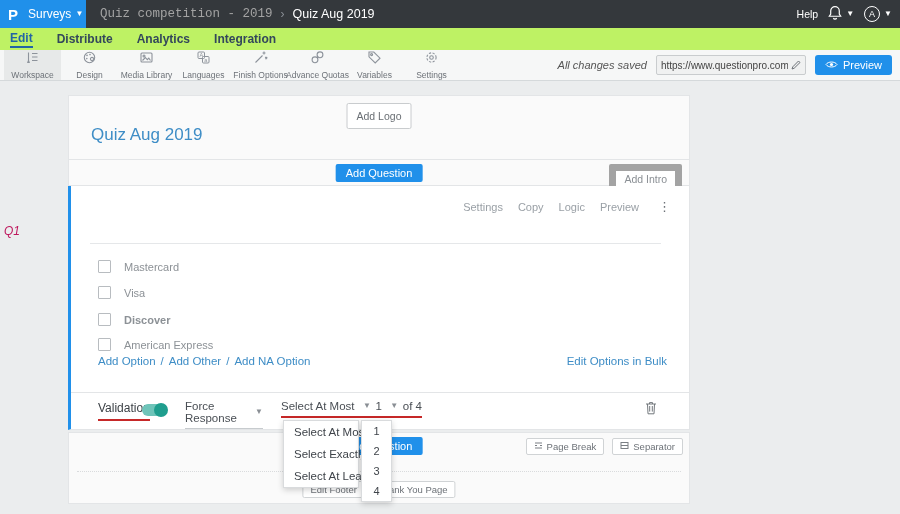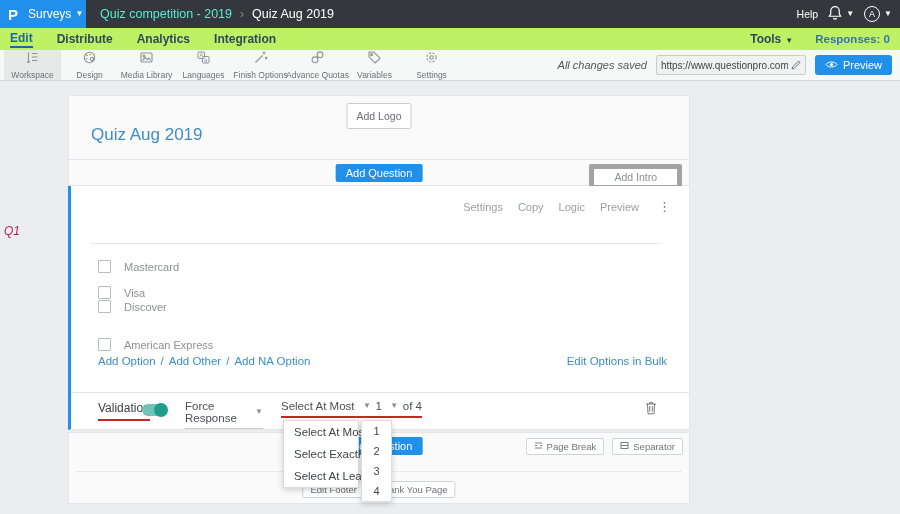"Quiz competition - 2019" .crumb-parent { color: #5eead4 -> #a3a3a3; font-family: none -> Liberation Mono, monospace }
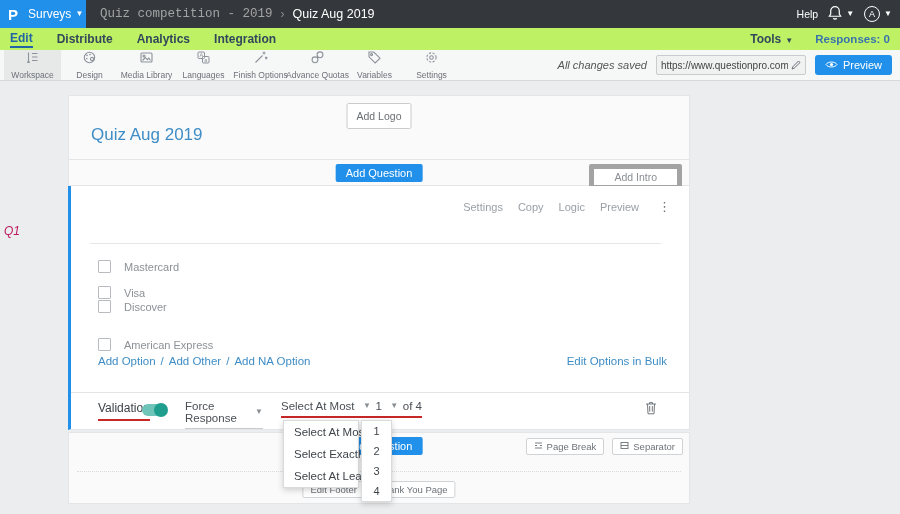"Tools ▼" div.nav-right { html: <div> <span><span>Tools</span><span>▼</span></span> <span>Responses: 0</span> </div> -> none }
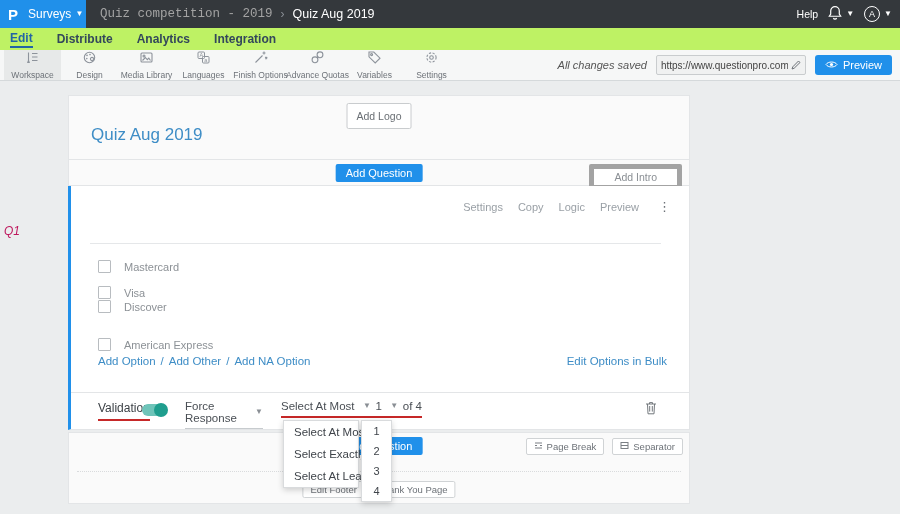"Add Intro" .add-intro-btn { border: 5px solid #a3a3a3 -> 7px solid #a3a3a3; padding: 2px 20px -> 2px 8px }
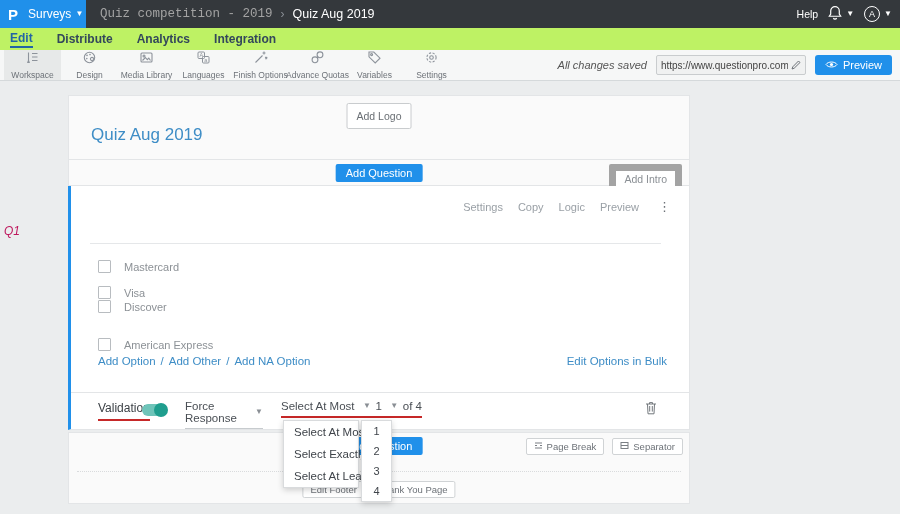"Discover" div.opt-row { font-weight: none -> bold; top: 114px -> 127px }
